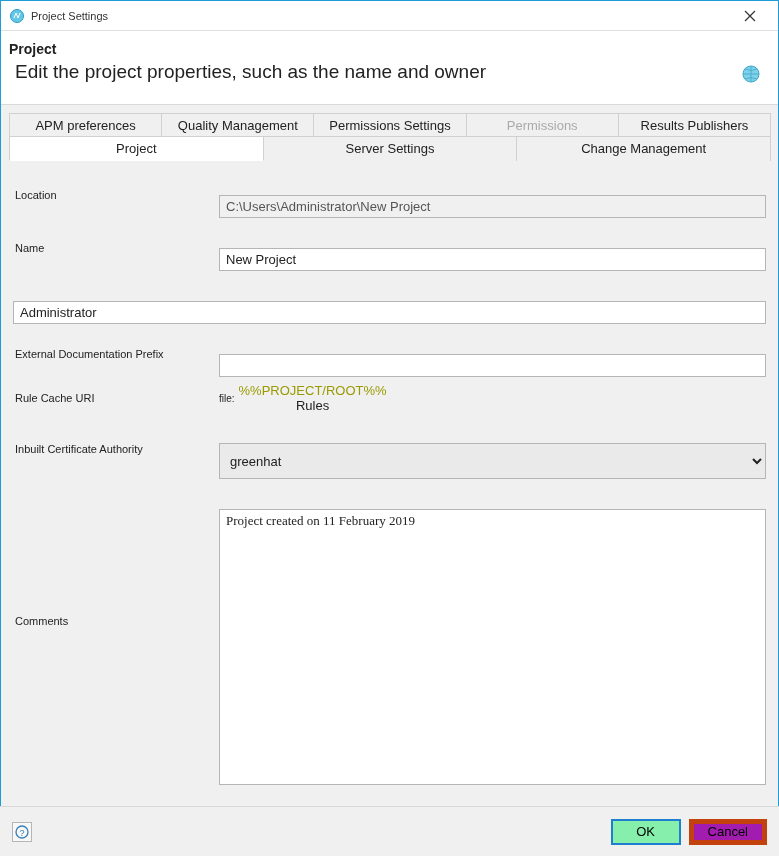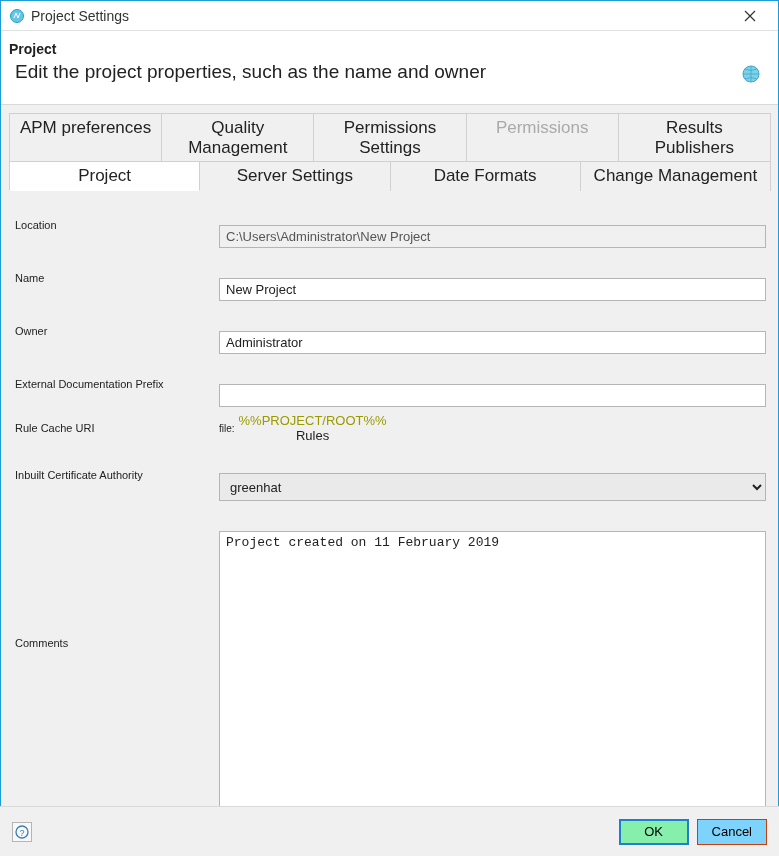"Project Settings" .titlebar .title { font-size: 14px -> 11px }
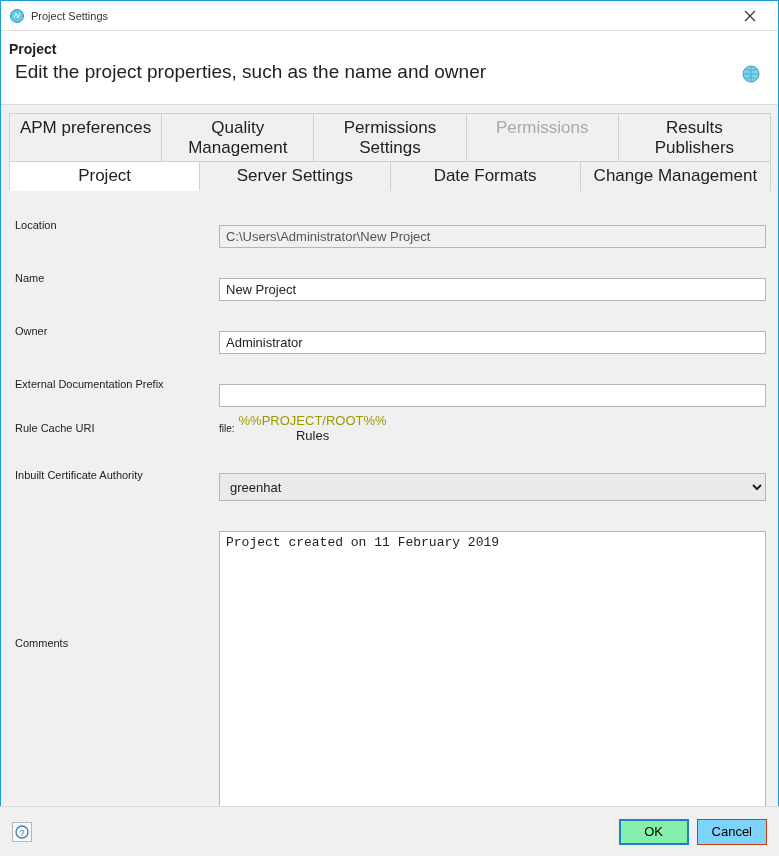"APM preferences" .tab { font-size: 17px -> 13px }
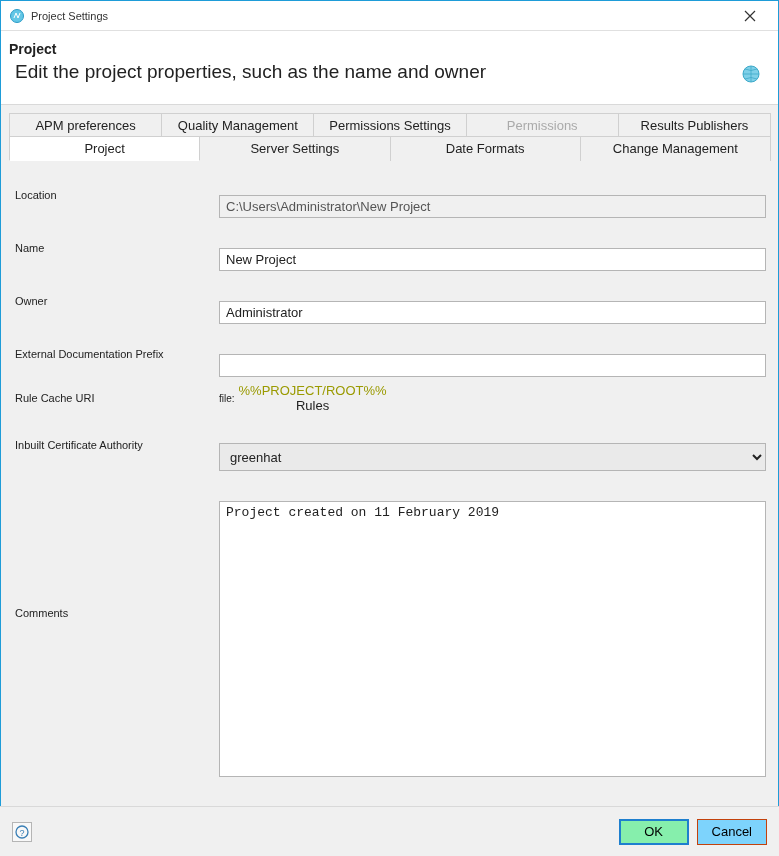"Date Formats" div.tab { html: <div>Date Formats</div> -> none }
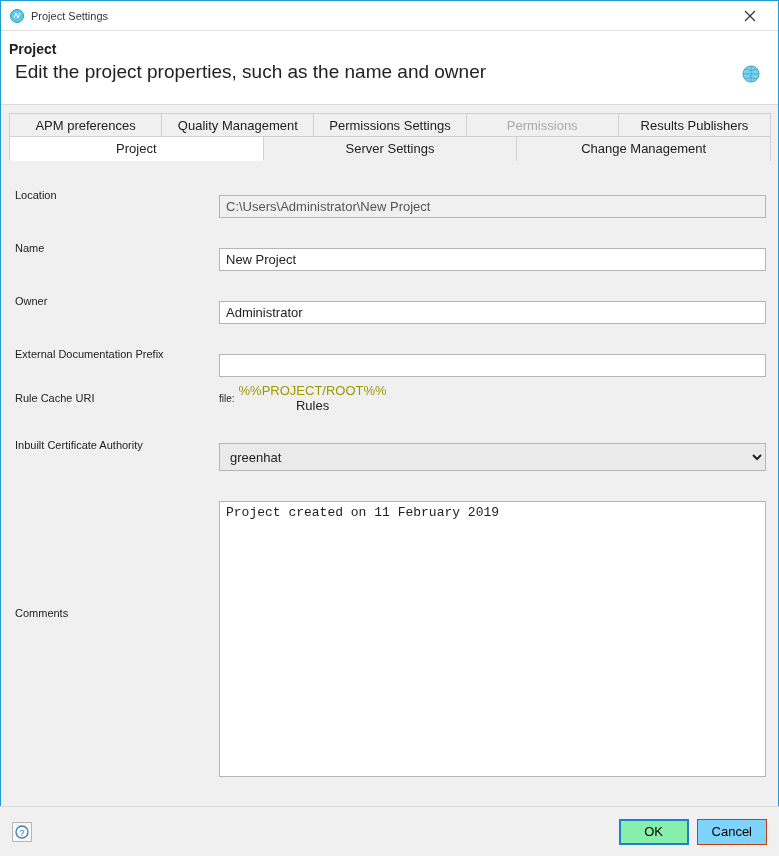"Owner" div.form-label { html: <div>Owner</div> -> none }
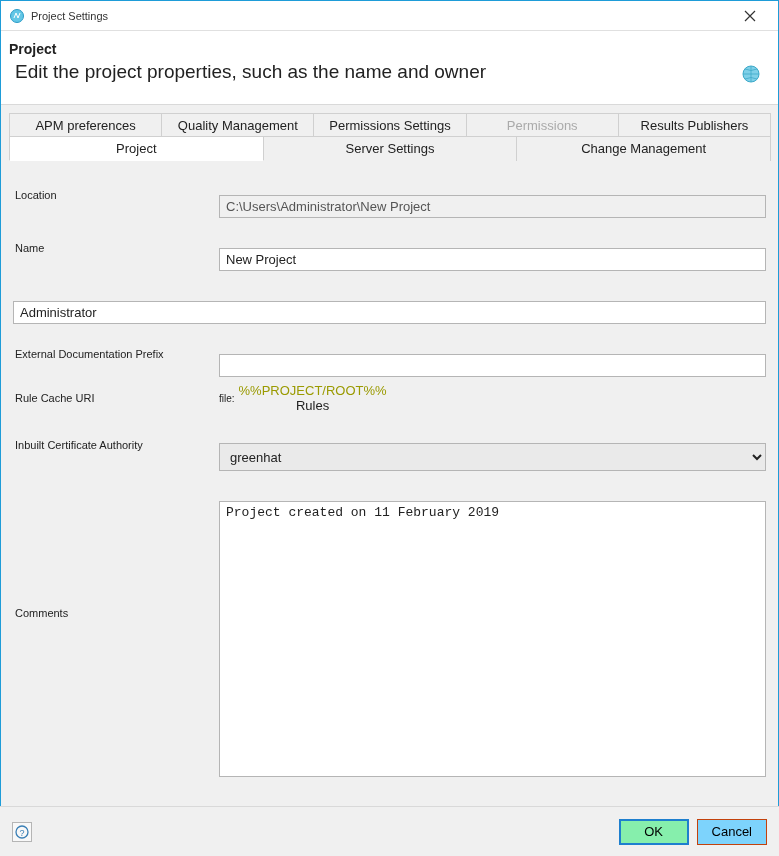"greenhat" select.sel { height: 28px -> 36px }
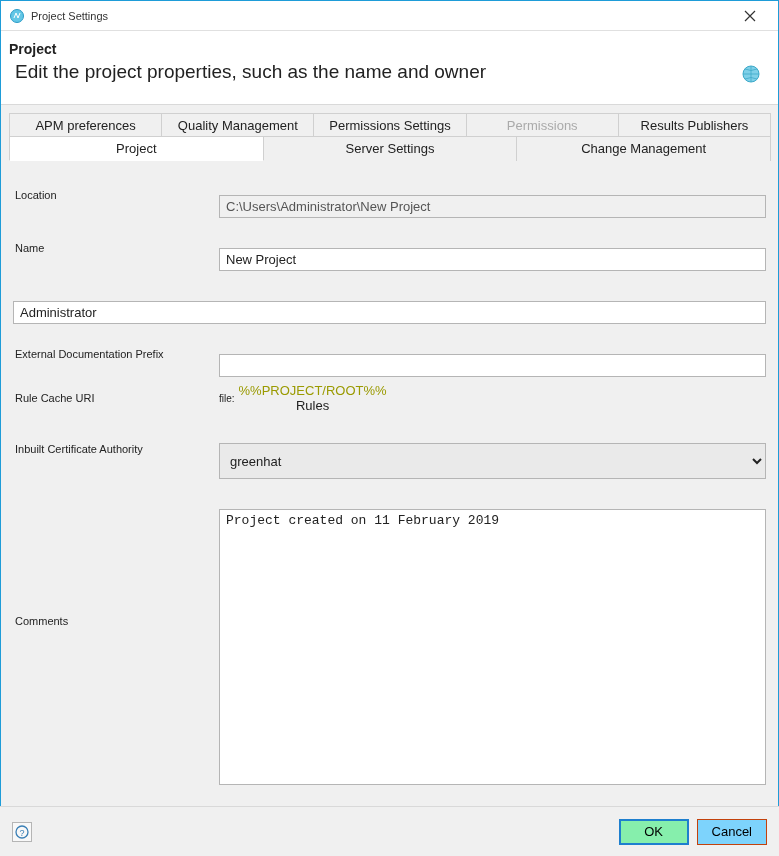"Project created on 11 February" textarea.ta { font-family: Liberation Mono, monospace -> Liberation Serif, serif }
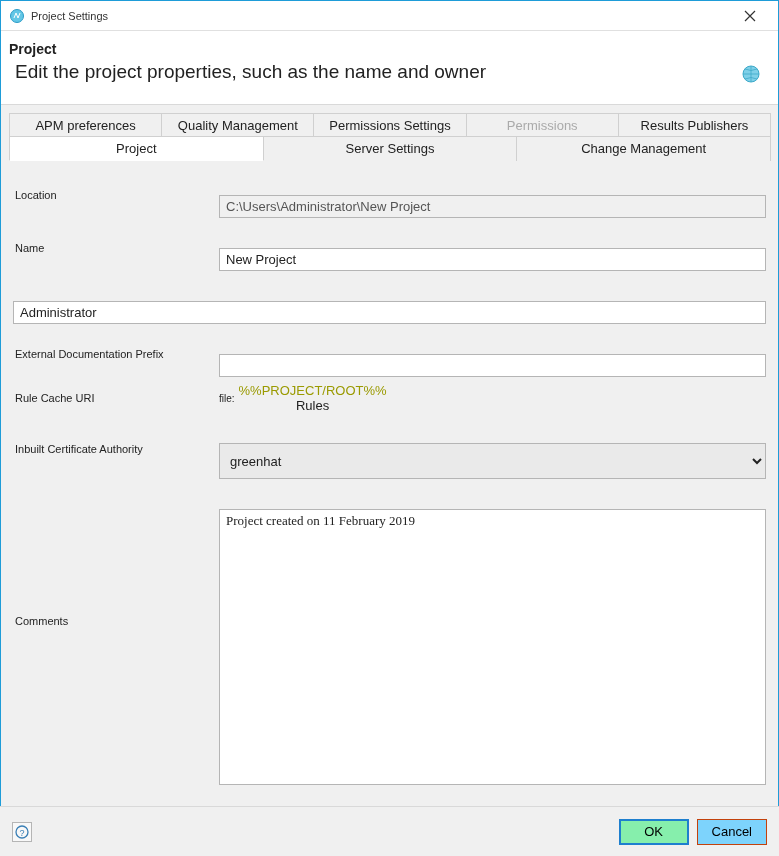"Cancel" .btn { background: #7dd3fc -> #a21caf; border: 1px solid #c2410c -> 5px solid #c2410c }
